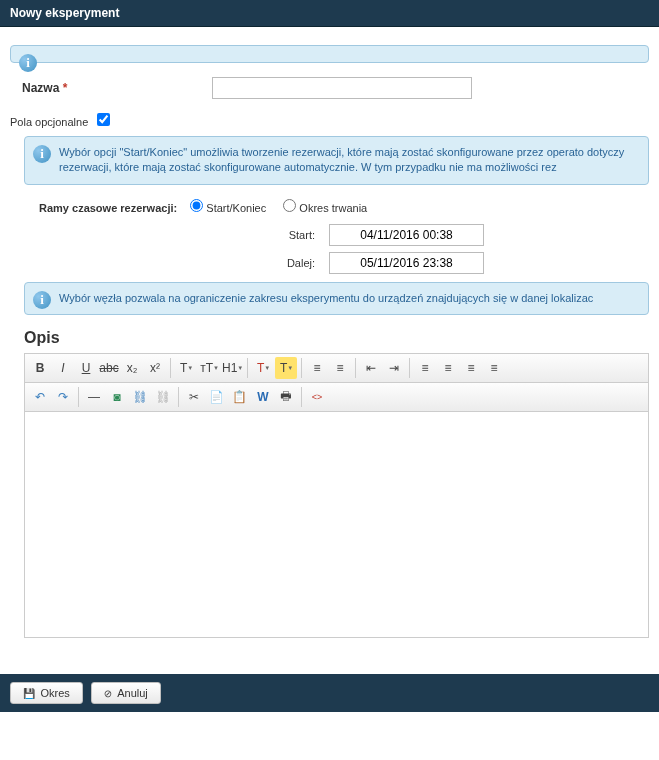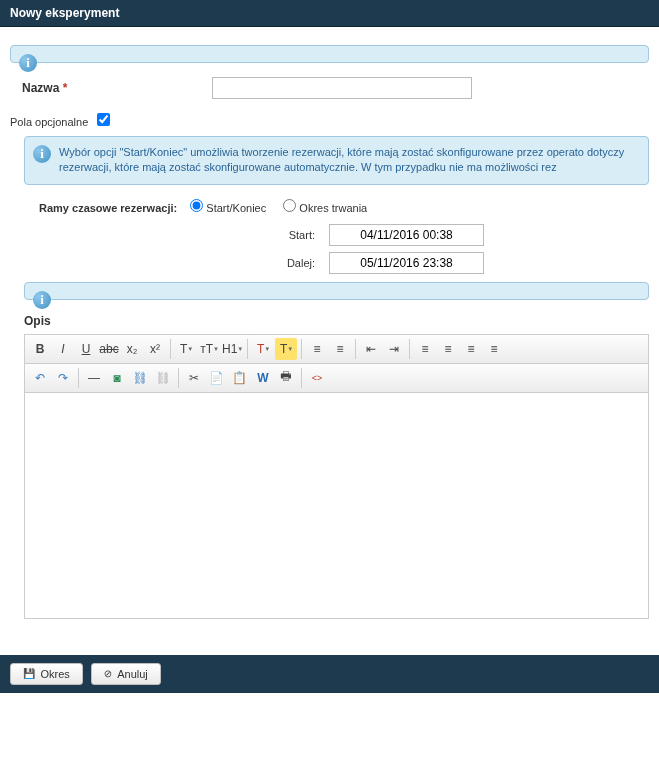"Wybór węzła pozwala na ograniczenie" span { html: none -> <span>Wybór węzła pozwala na ograniczenie zakresu eksperymentu do urządzeń znajdujących się w danej lokalizac</span> }
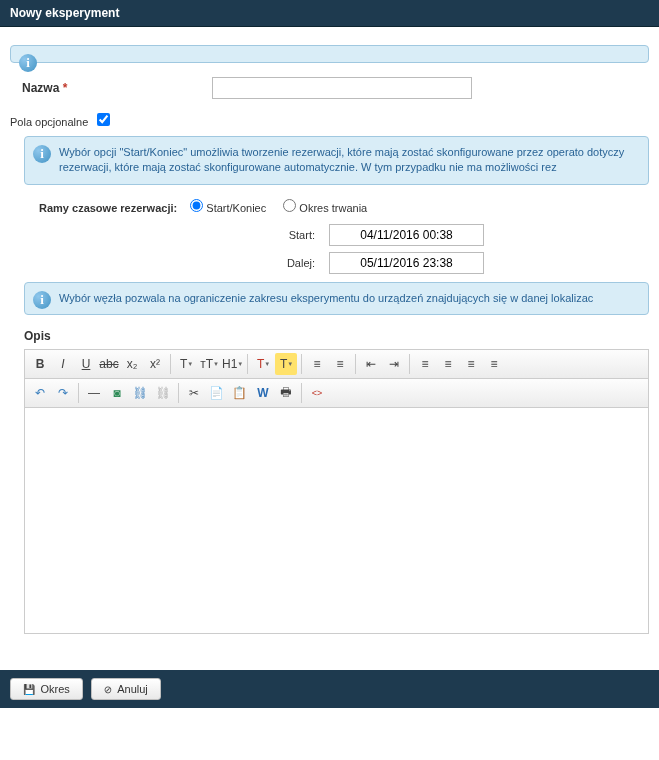"Opis" .opis-label { font-size: 12px -> 16px }
